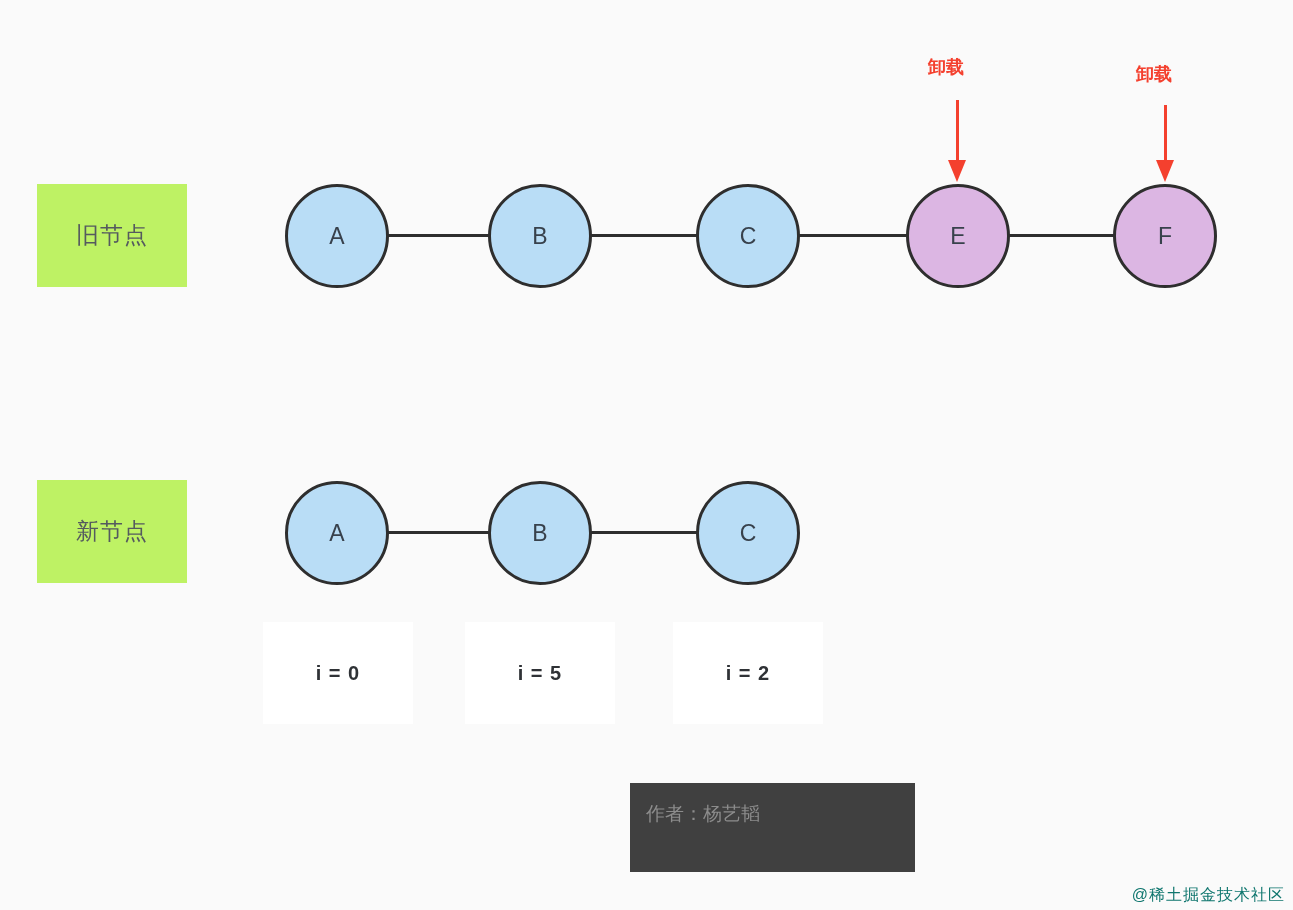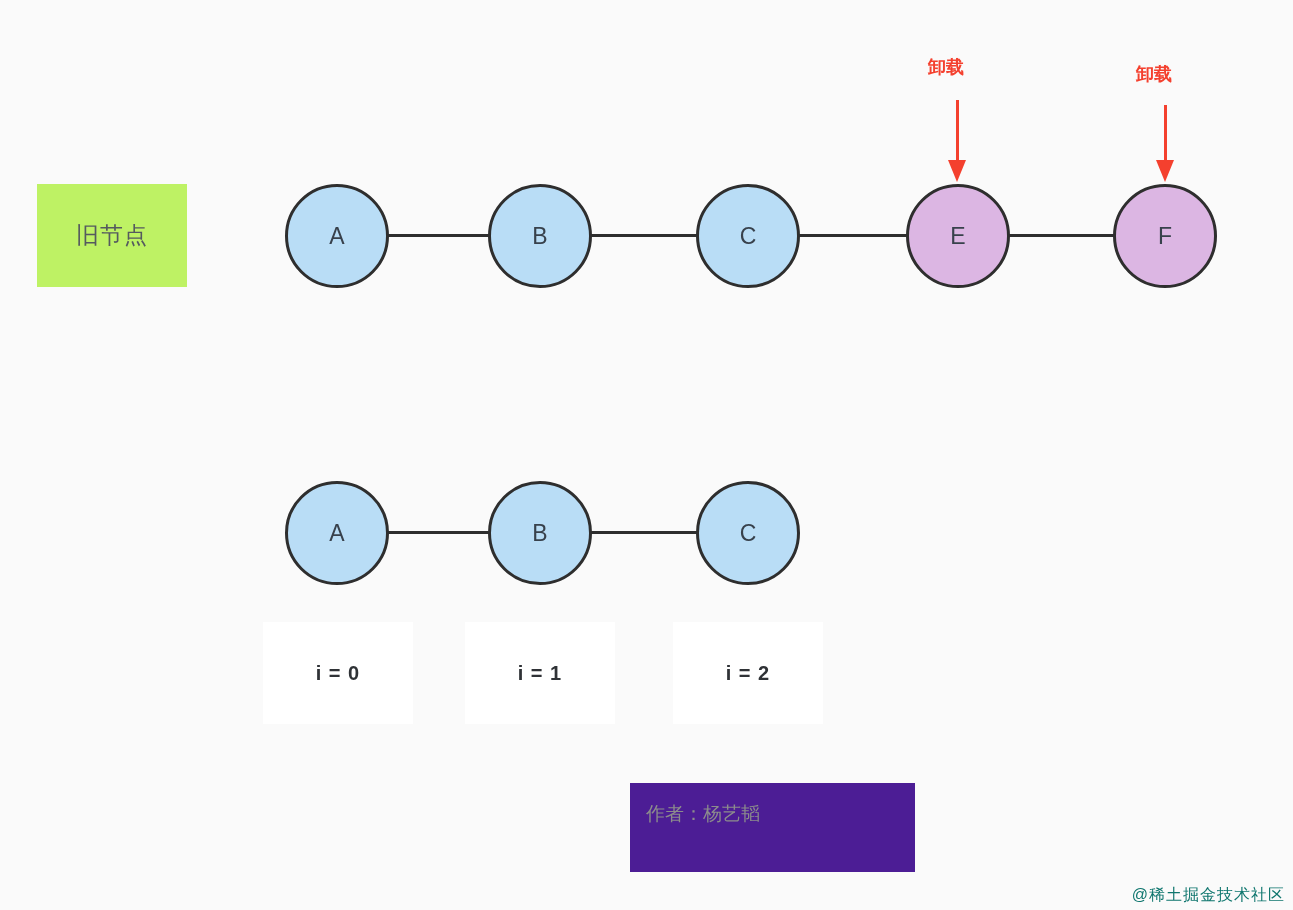"新节点" div.row-label { html: none -> <div>新节点</div> }
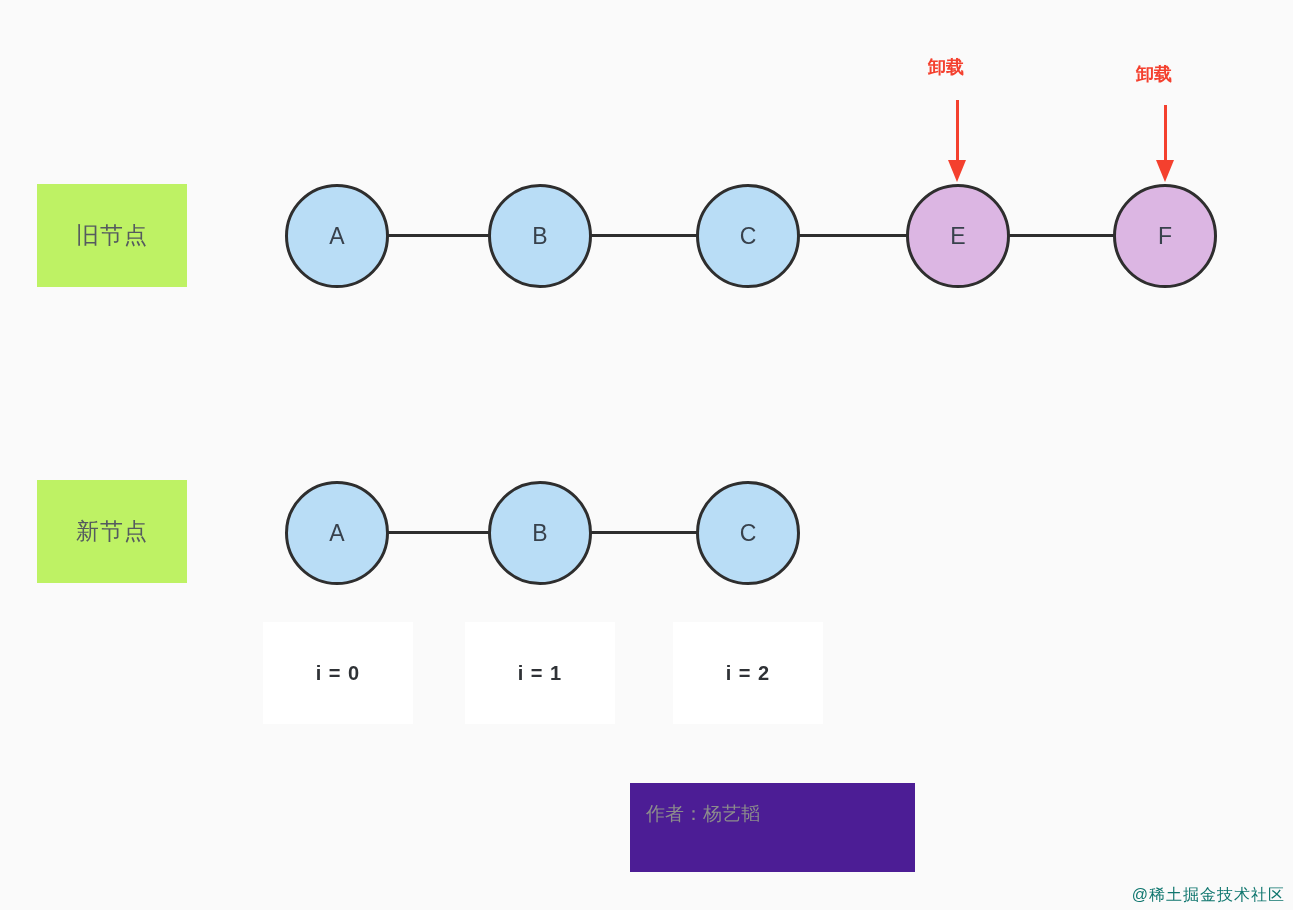"i = 1" div.index-box { text: 1 -> 5 }
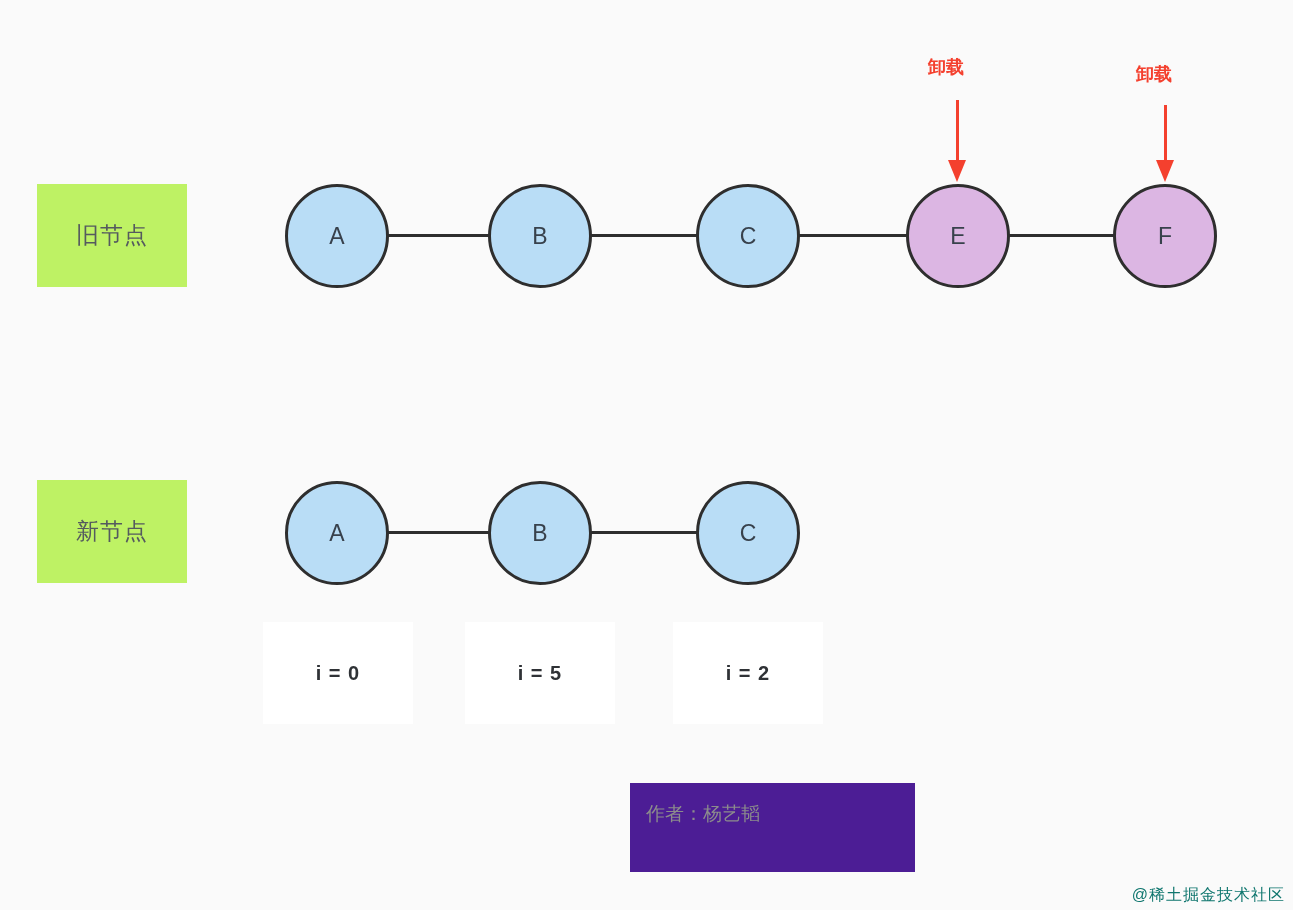"作者：杨艺韬" .author-box { background: #4c1d95 -> #404040 }
